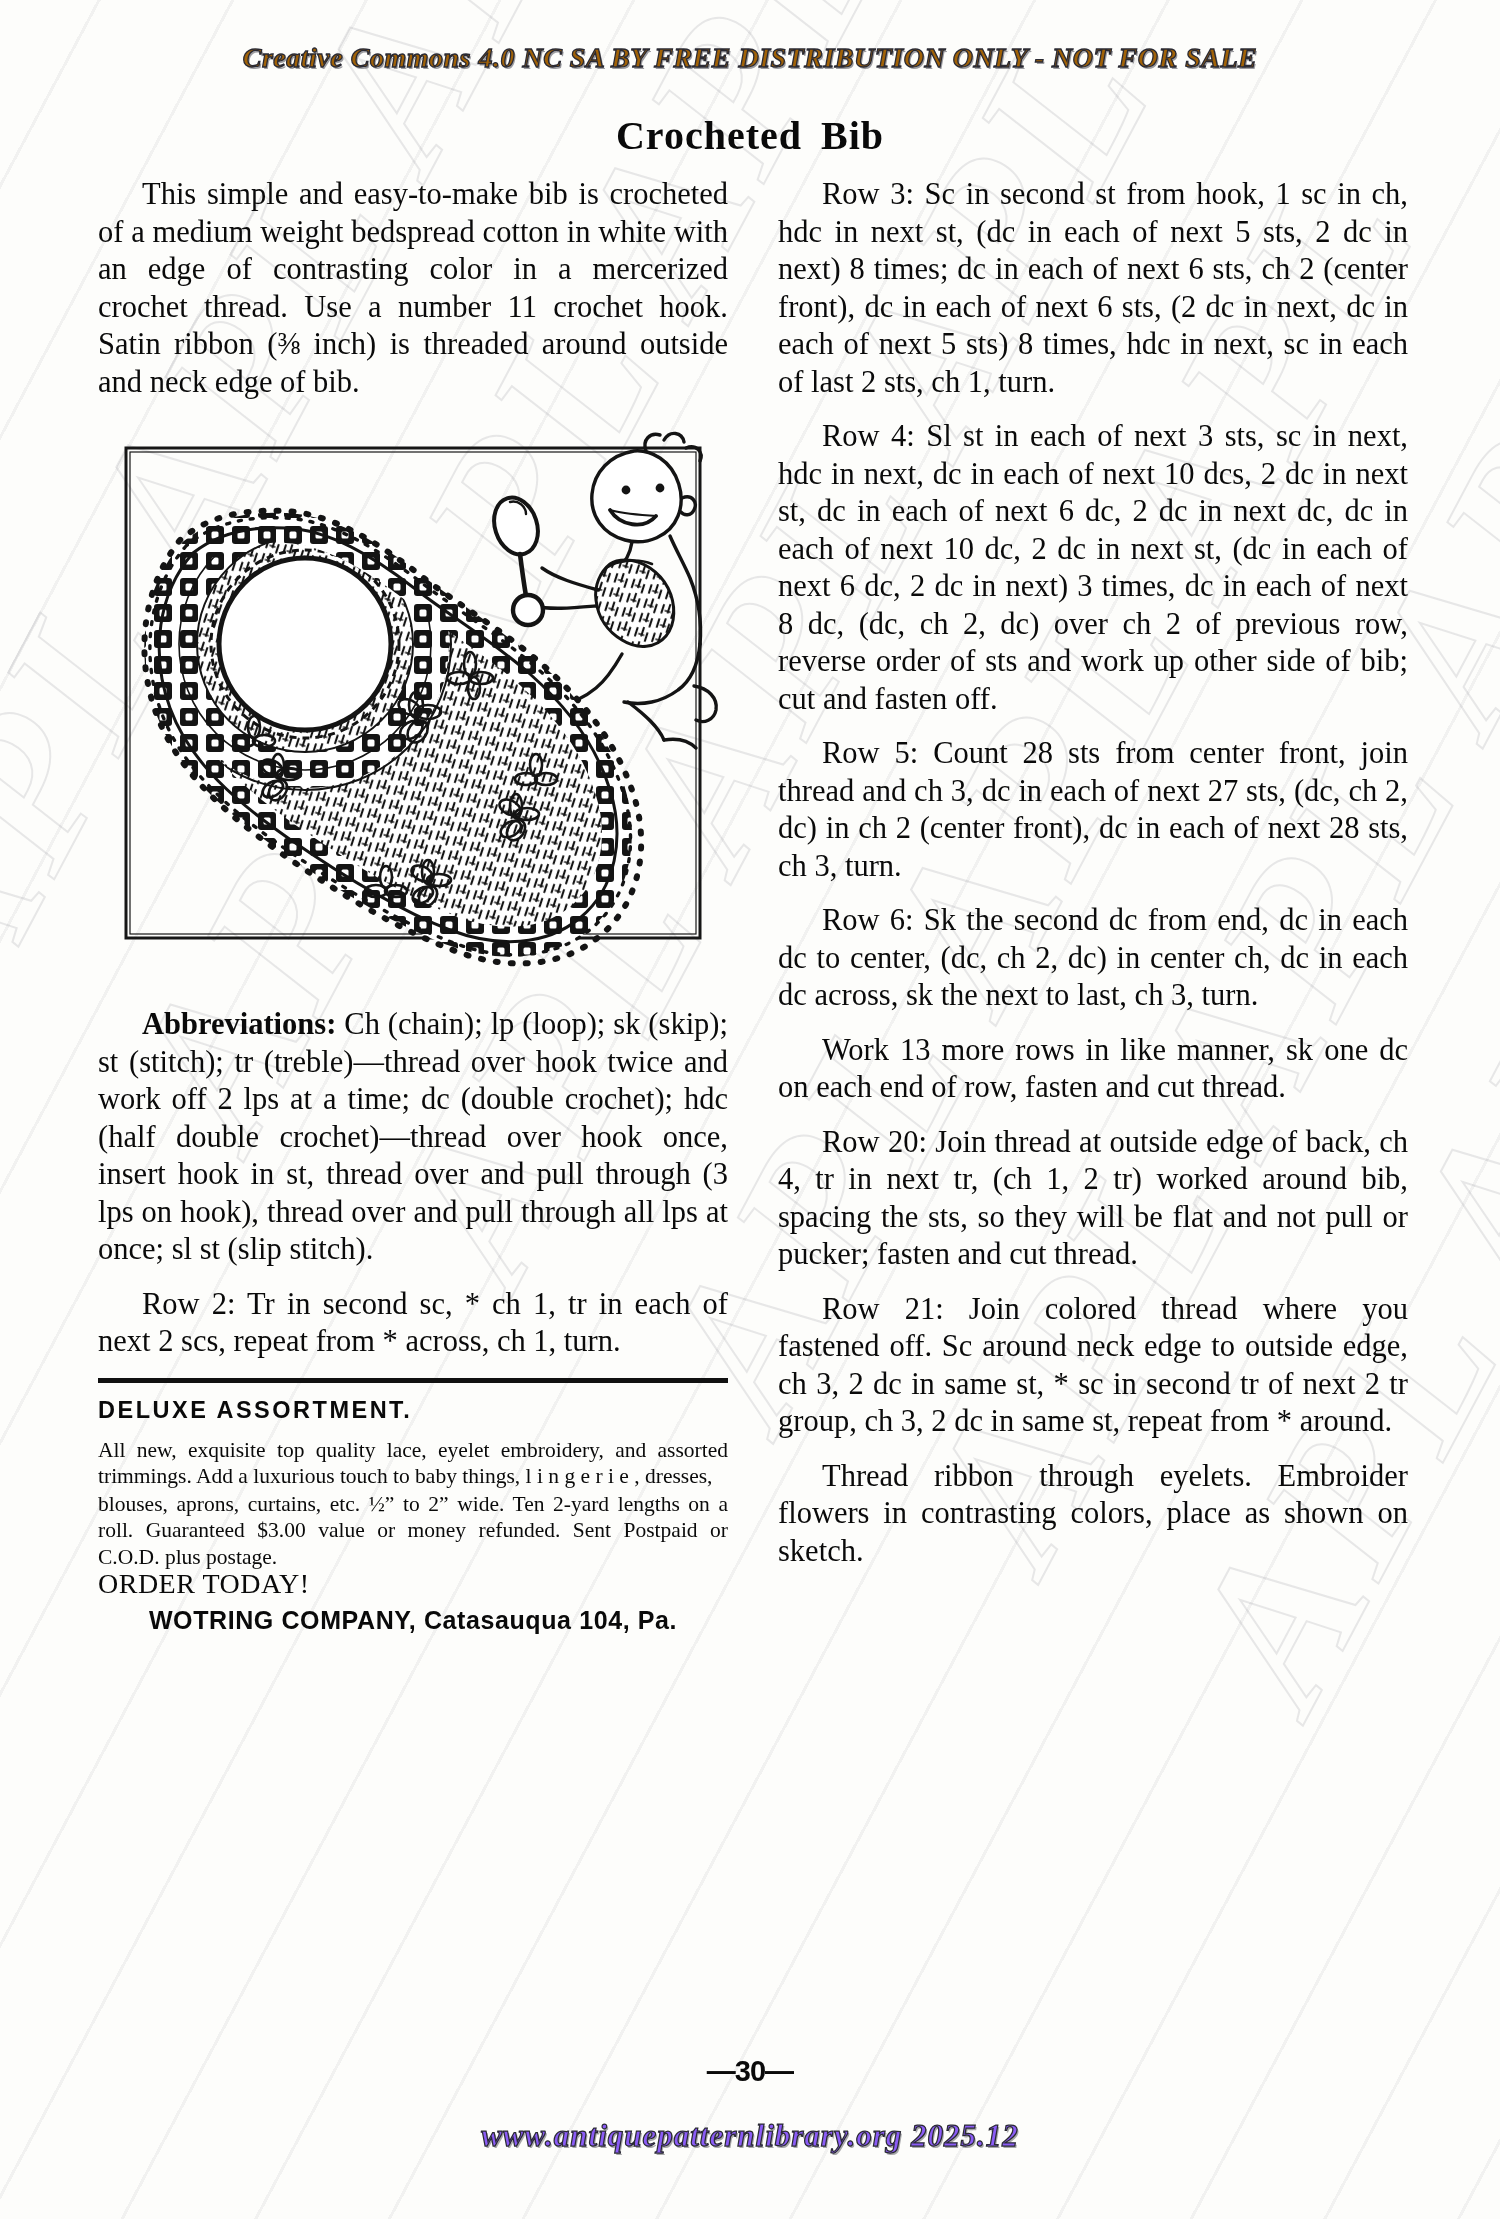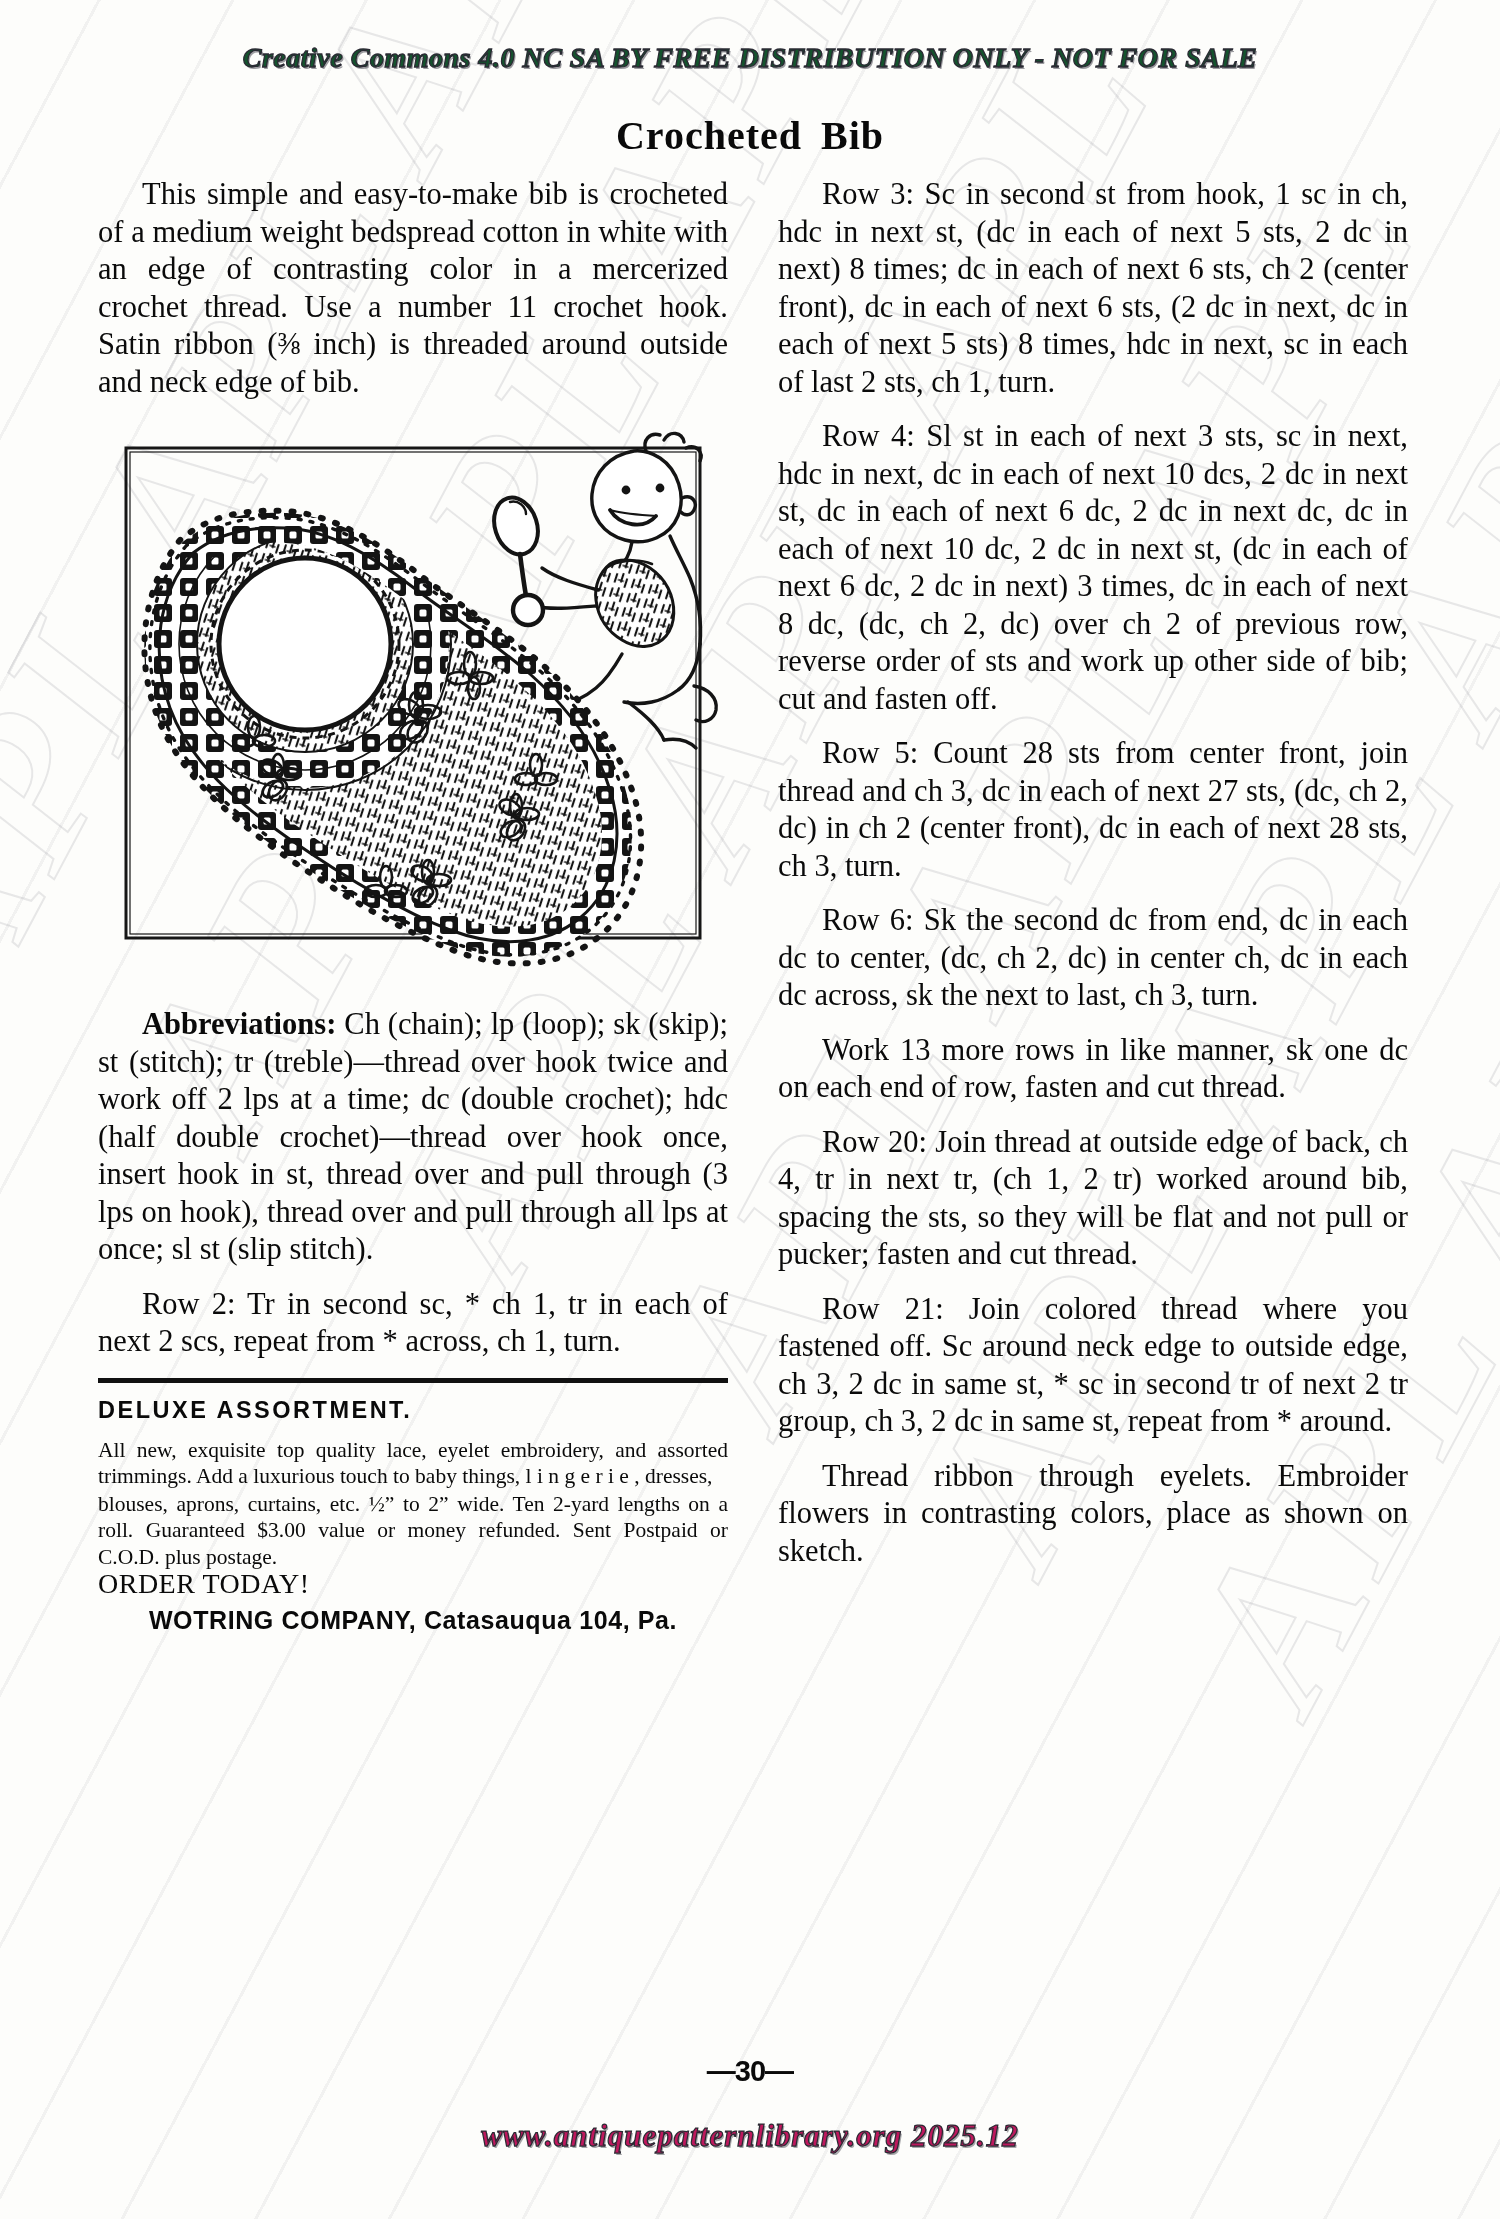"Creative Commons 4.0 NC SA" .cc-header { color: #14532d -> #a16207 }
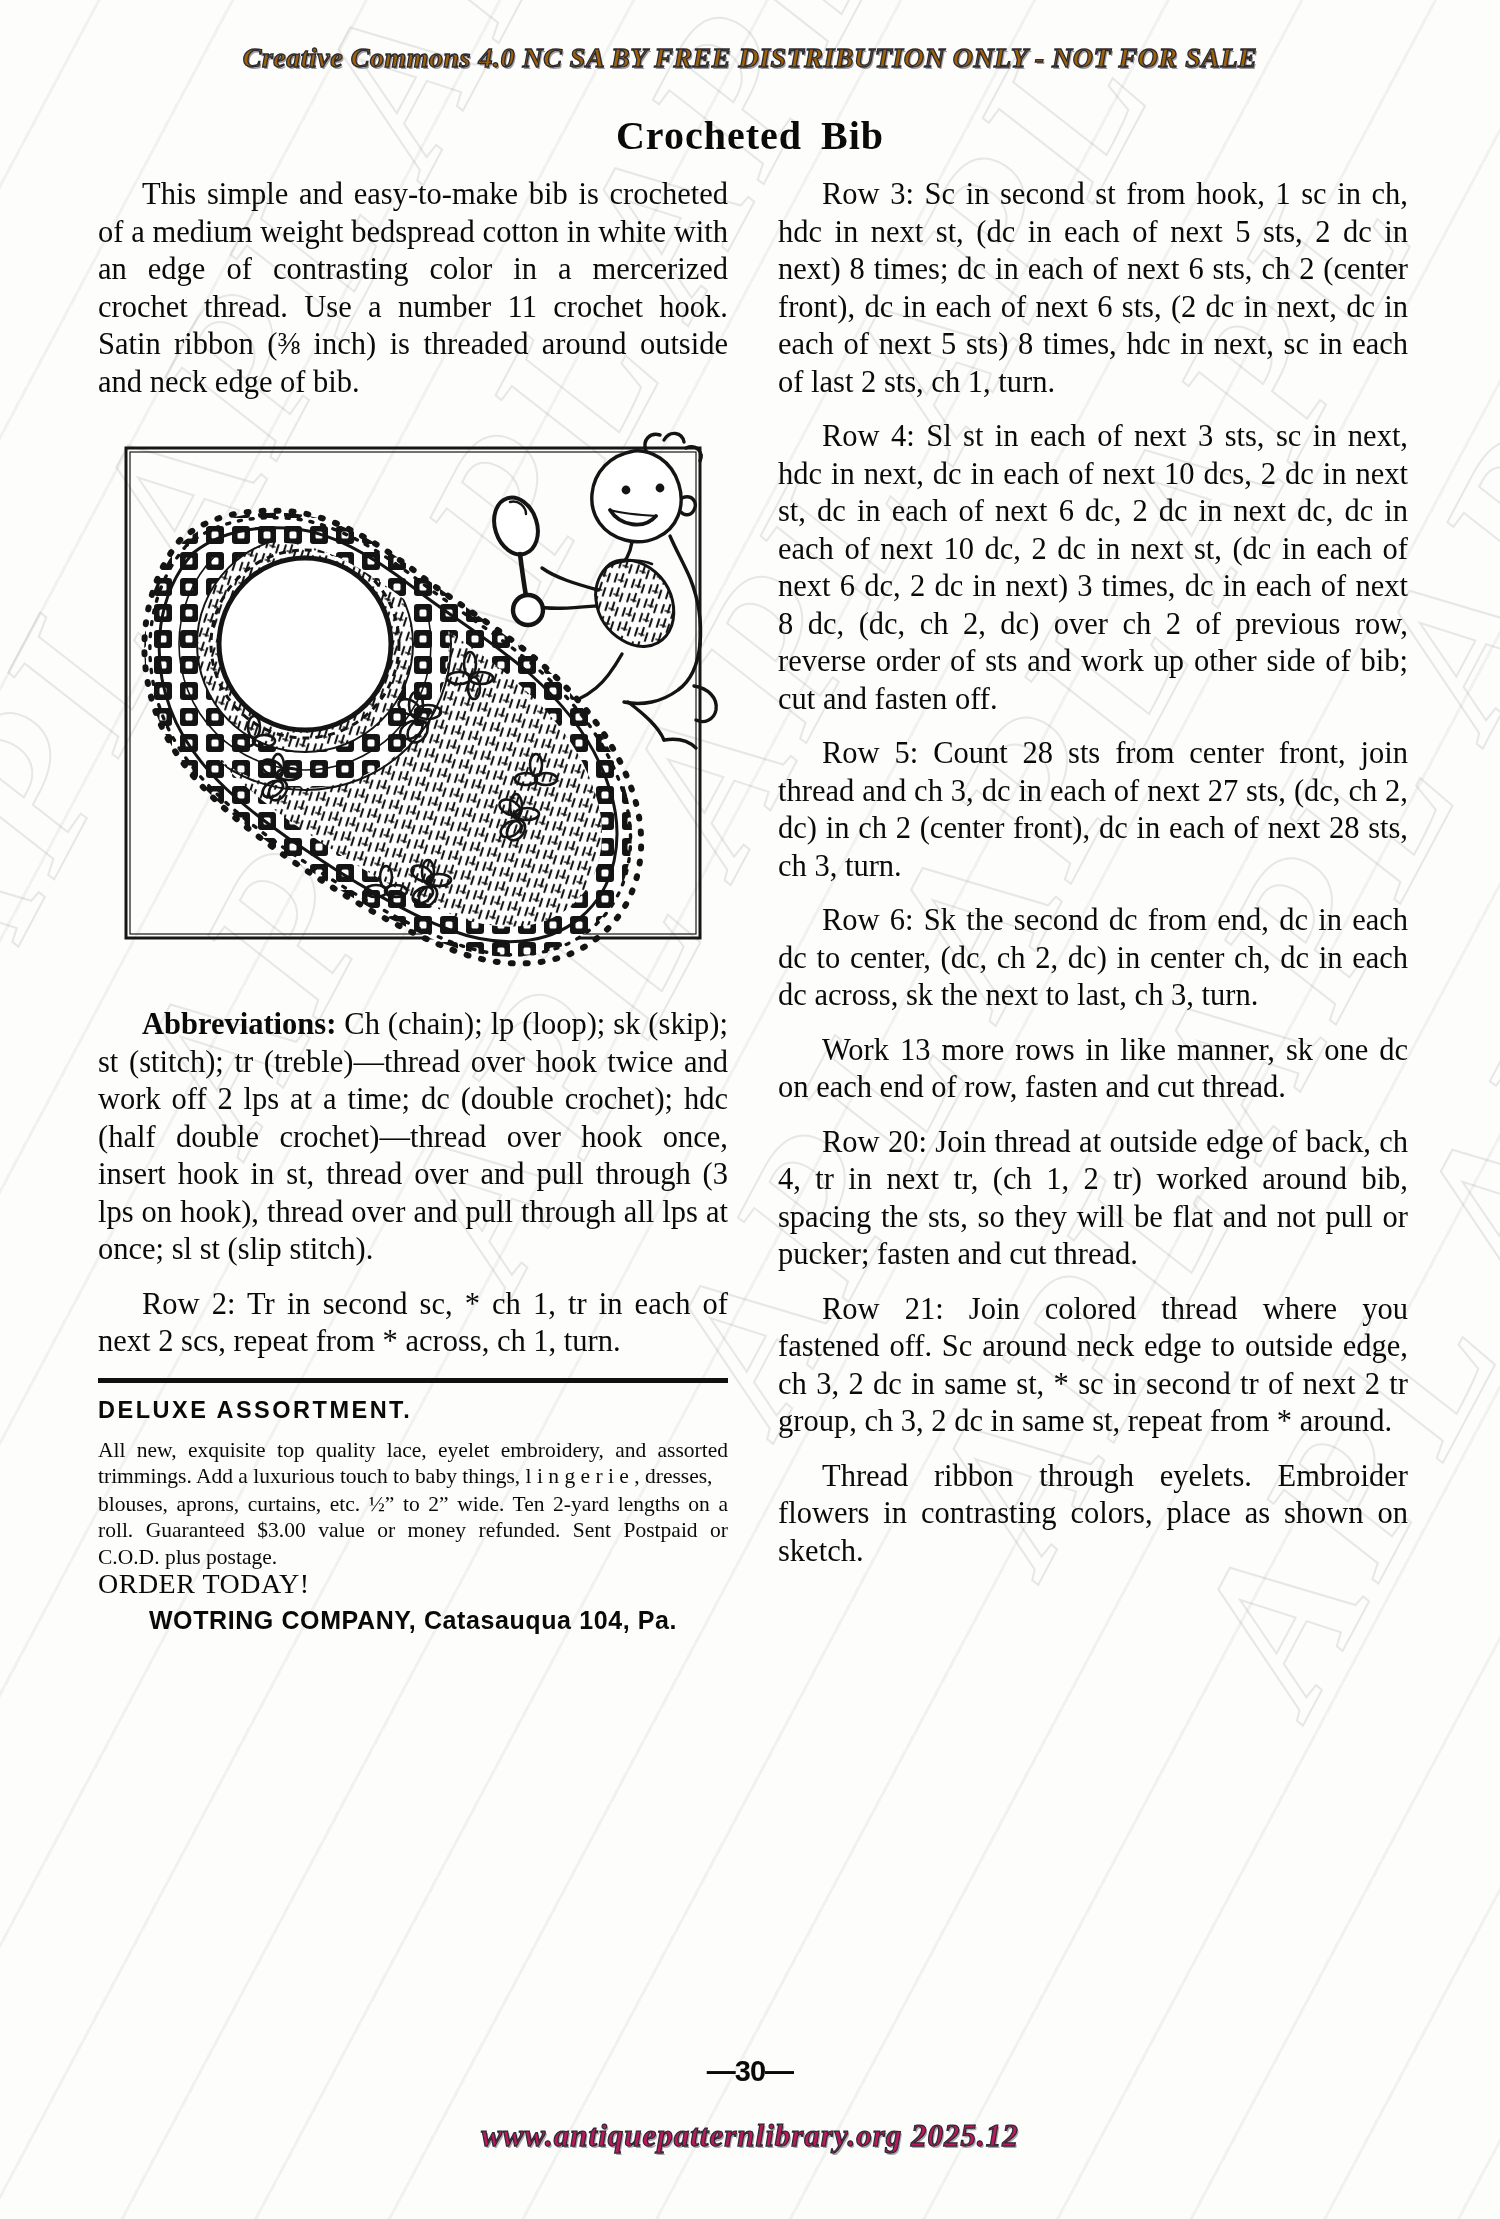"www.antiquepatternlibrary.org 2025.12" .apl-footer { color: #be185d -> #8b5cf6 }
